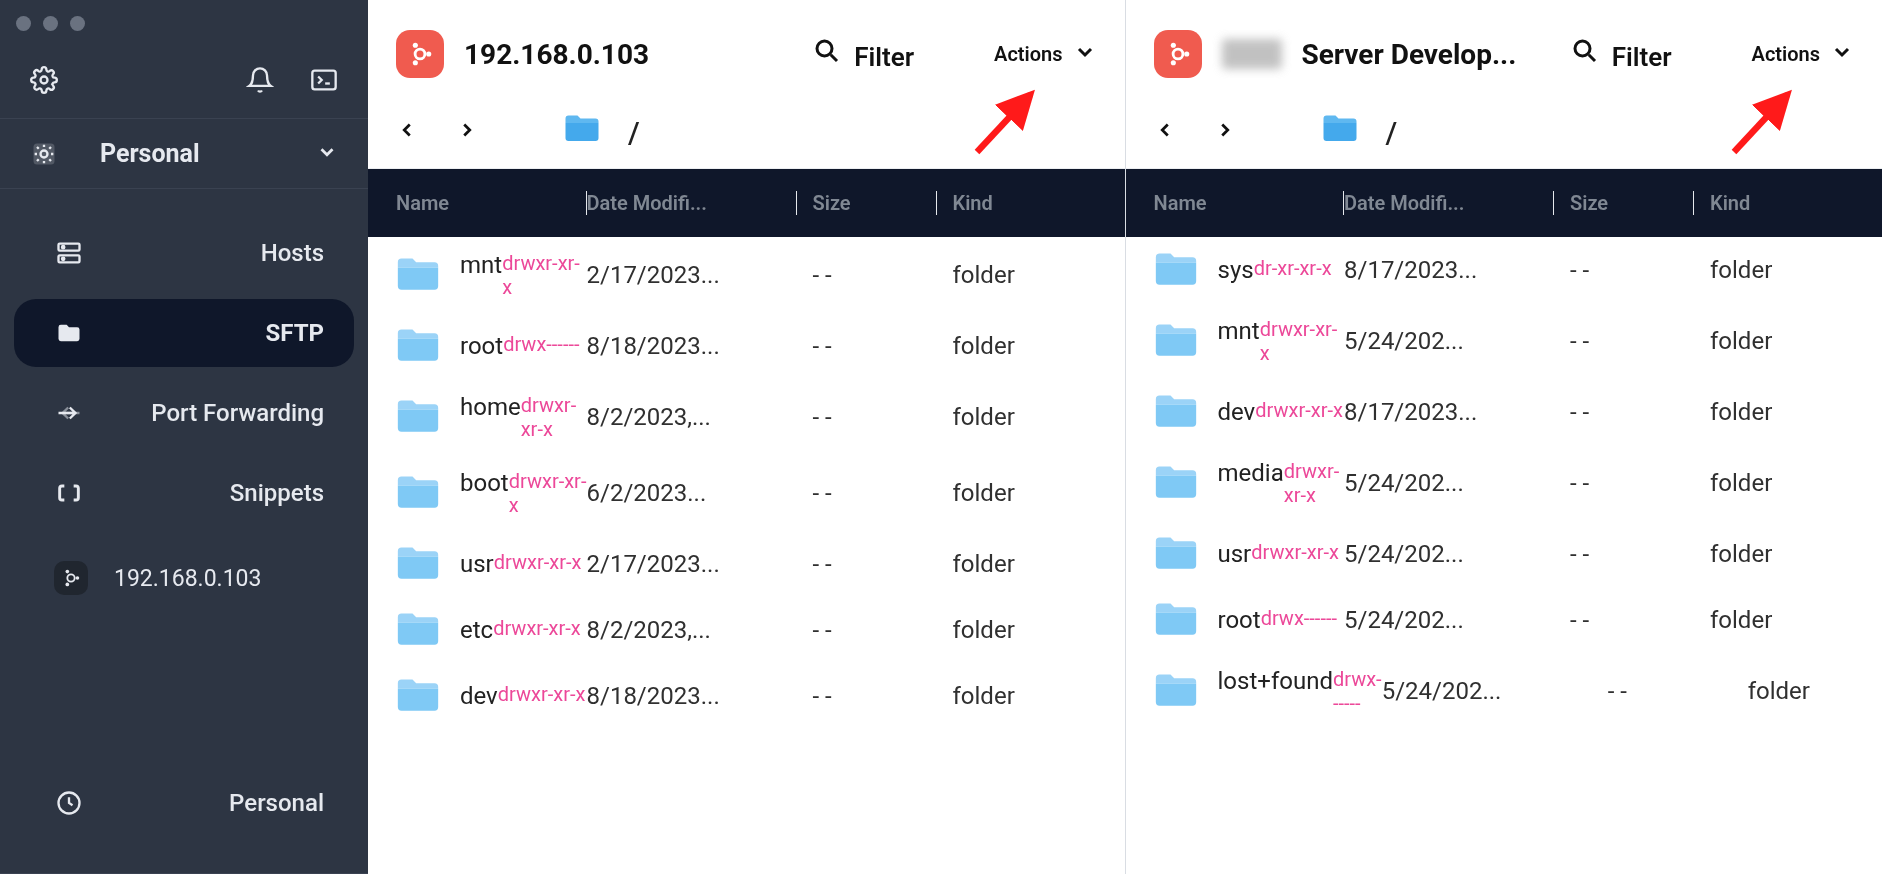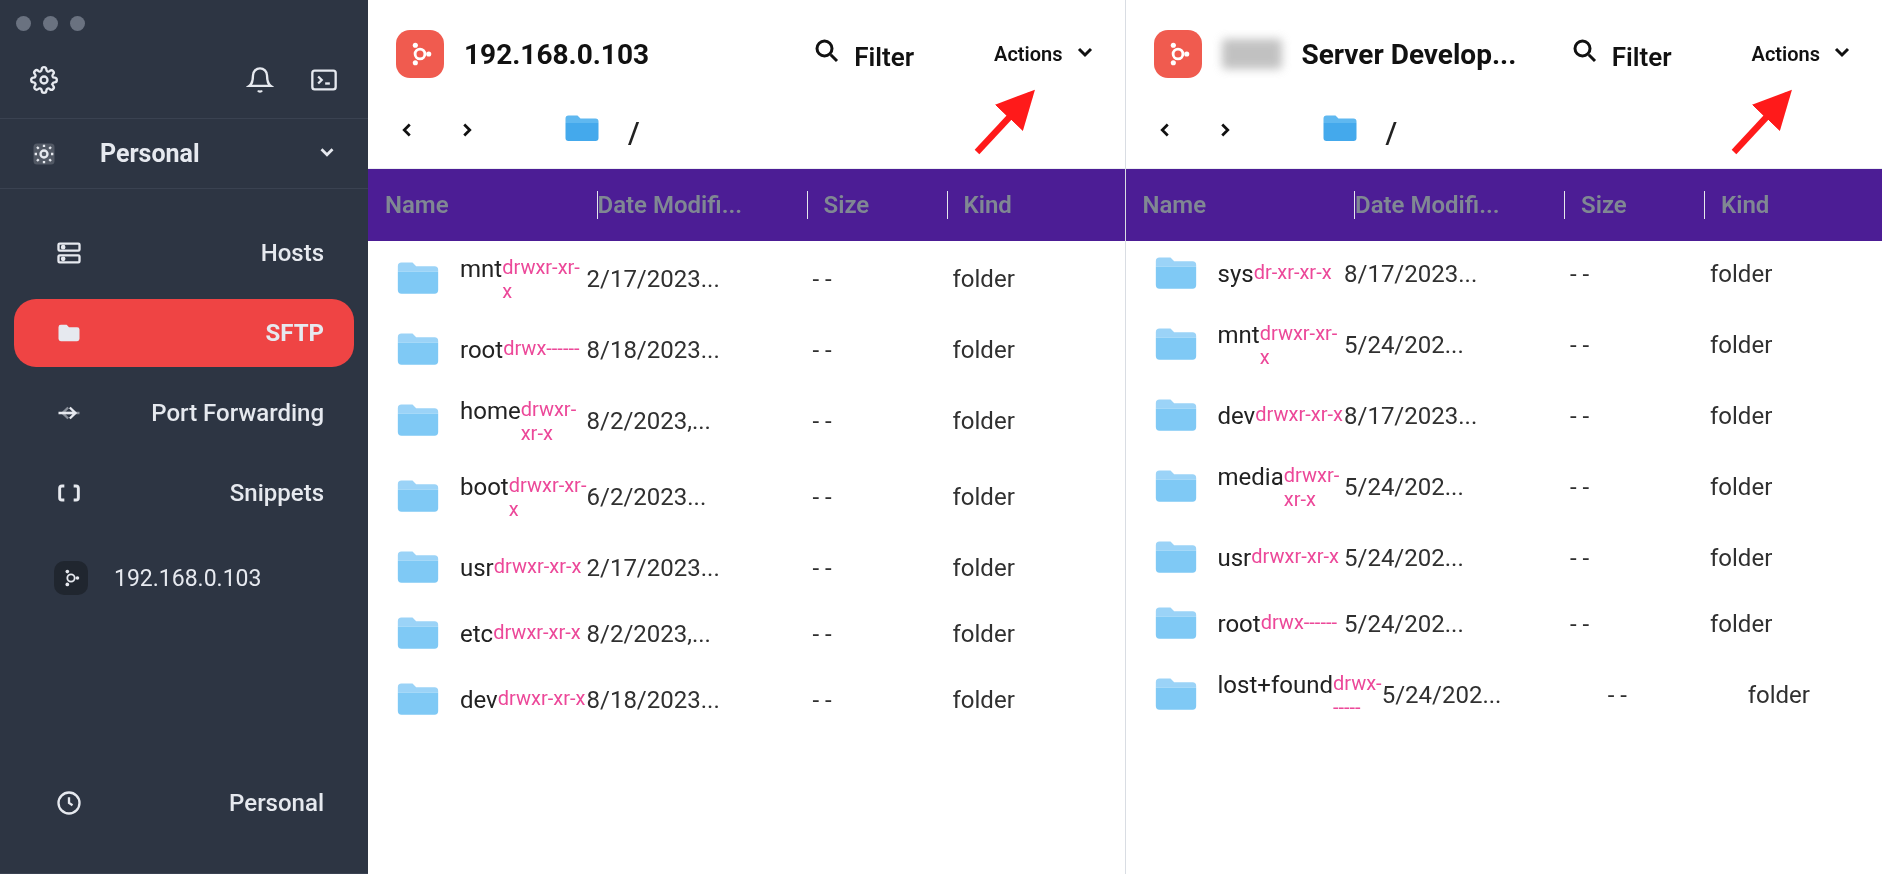"Name" .thead { background: #4c1d95 -> #0f172a; font-size: 24px -> 20px; padding: 22px 17px -> 22px 28px }
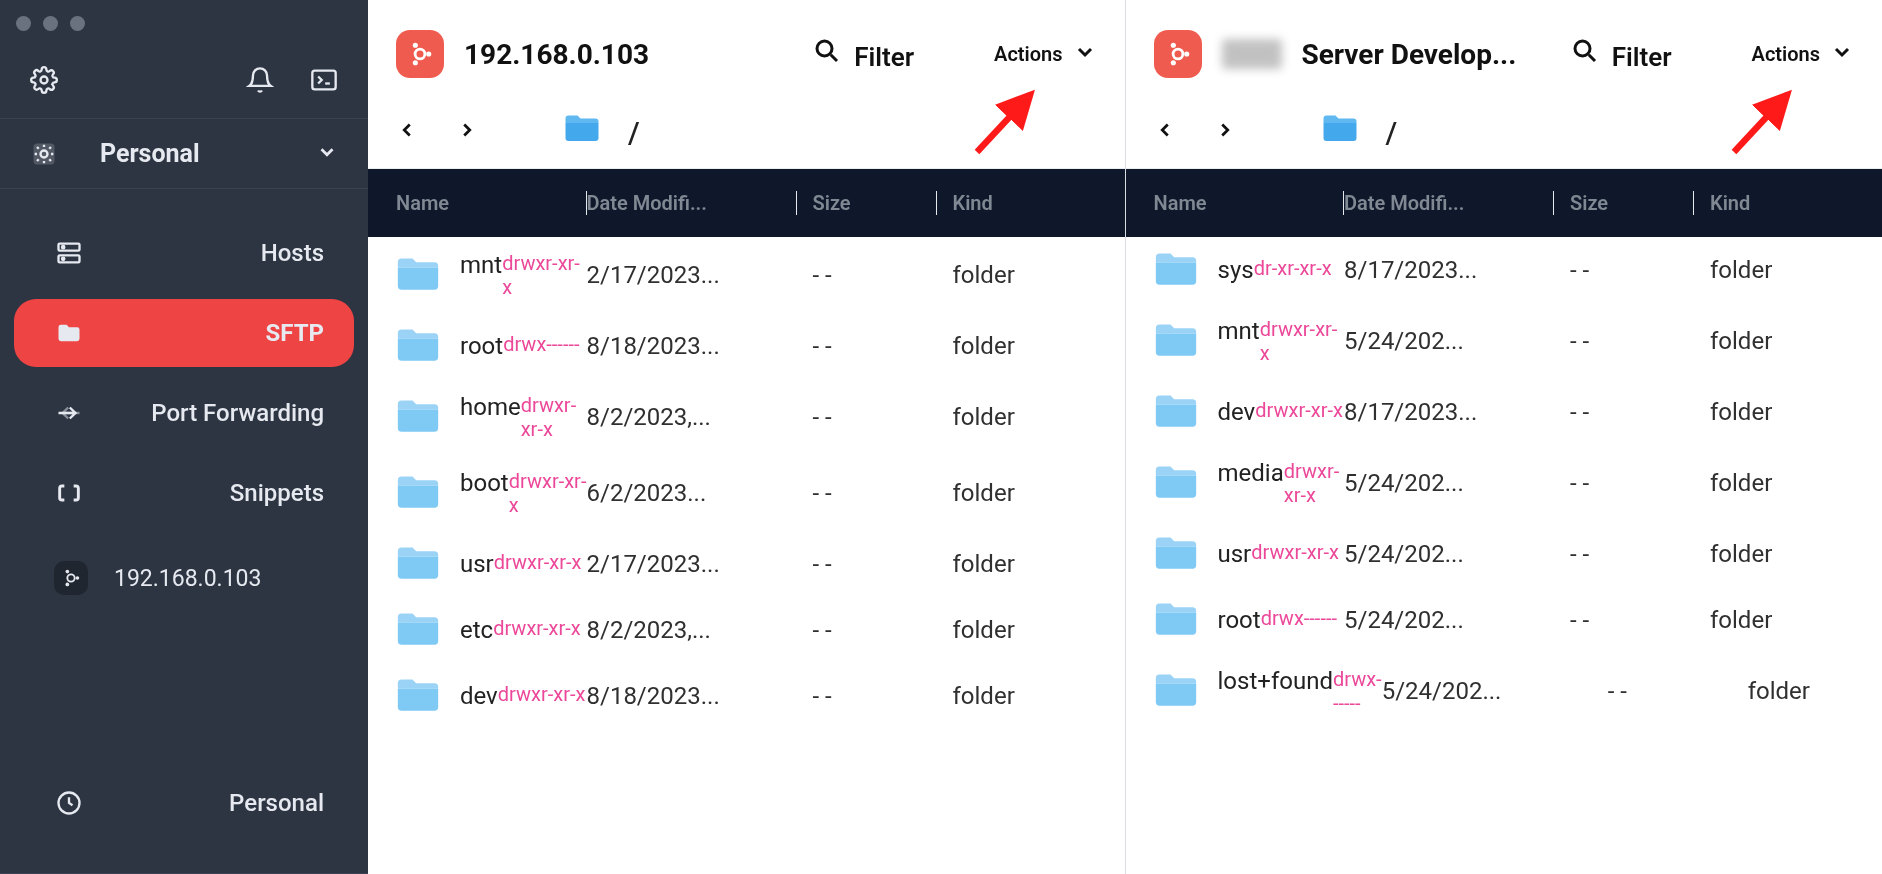"SFTP" .nav-item.active { background: #ef4444 -> #0f172a }
